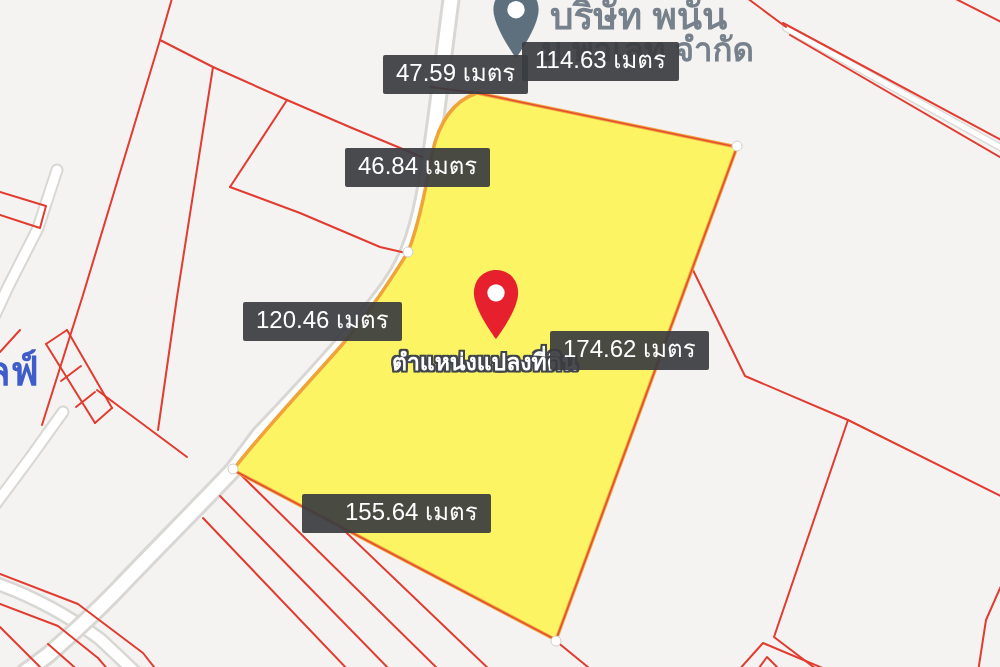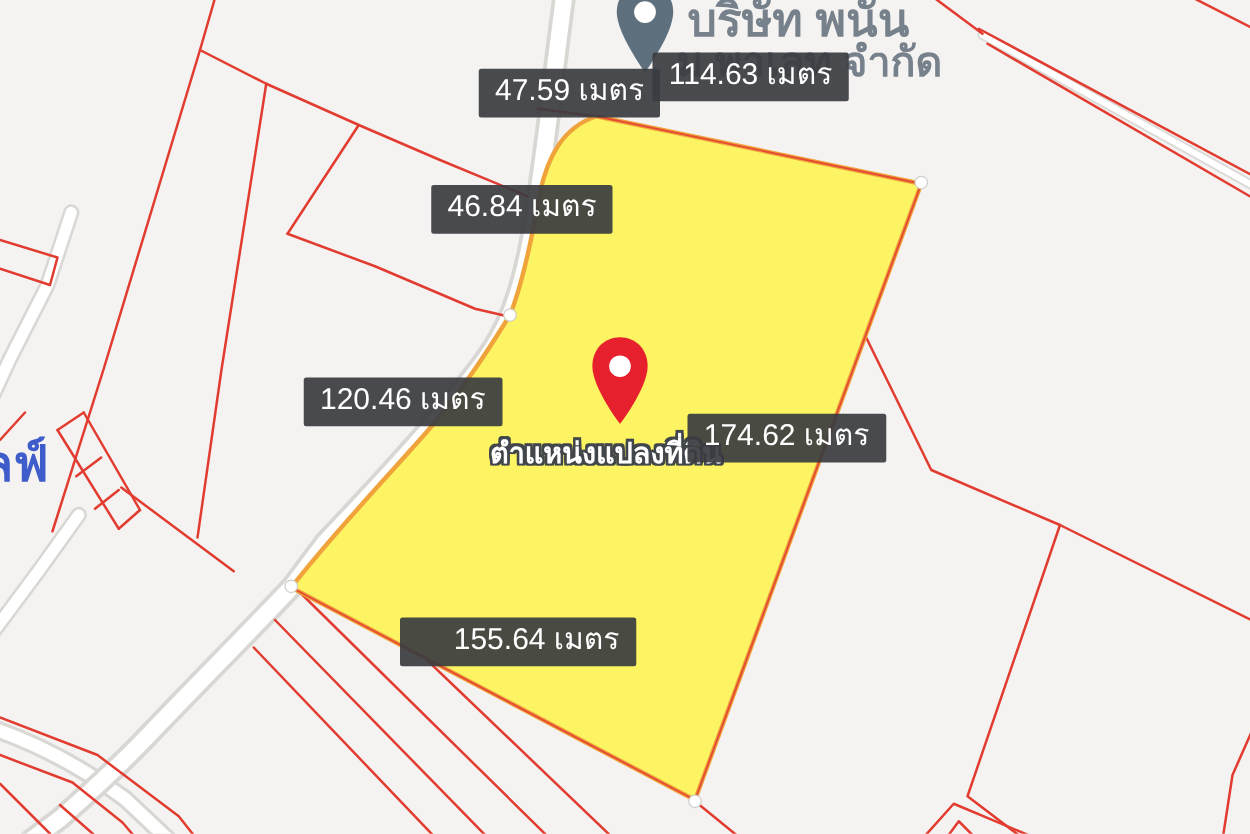"155.64 เมตร" div.overlay { left: 320px -> 302px }
